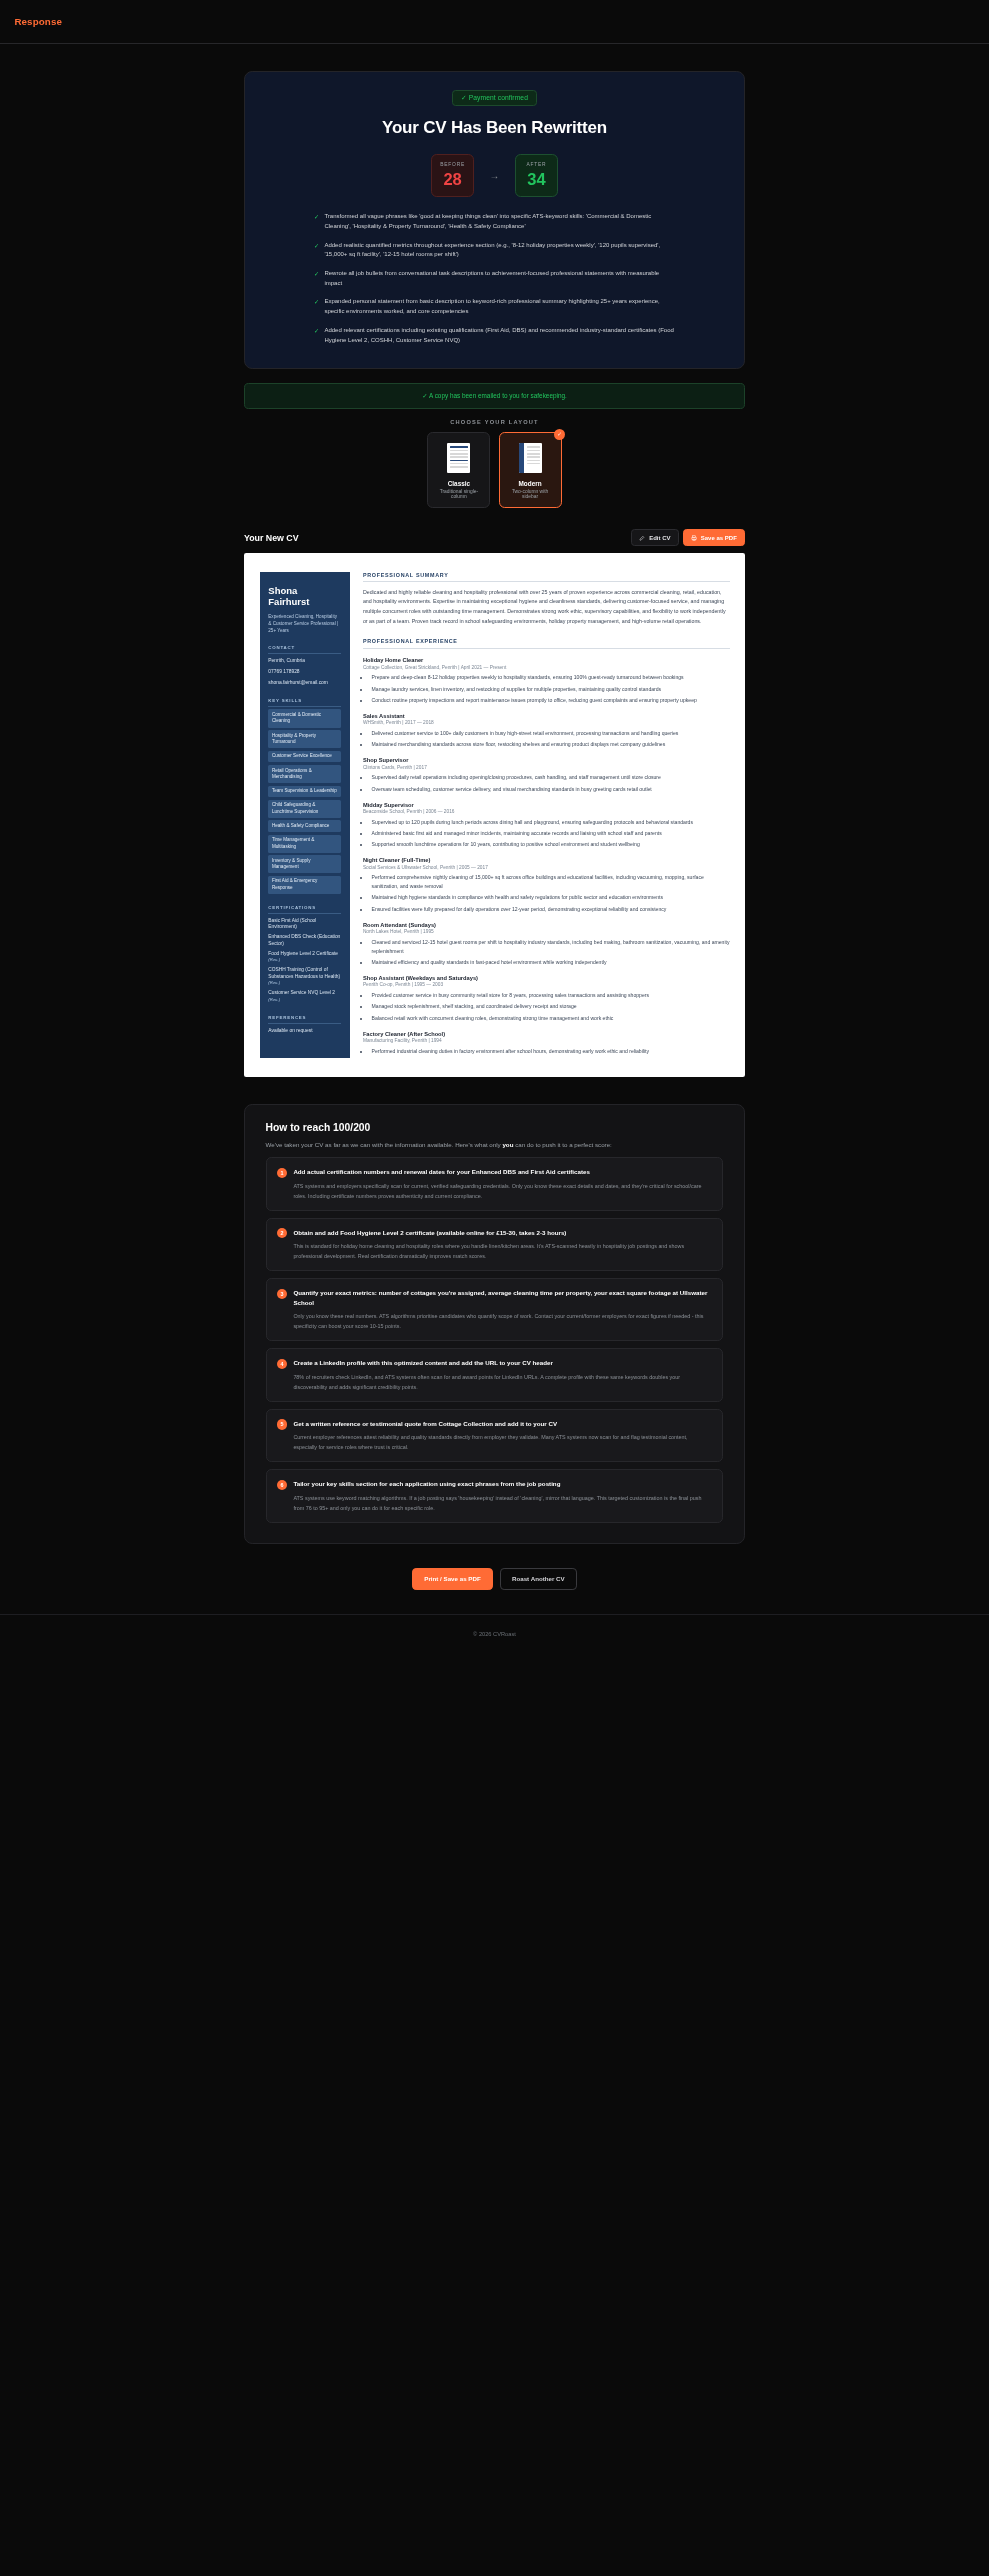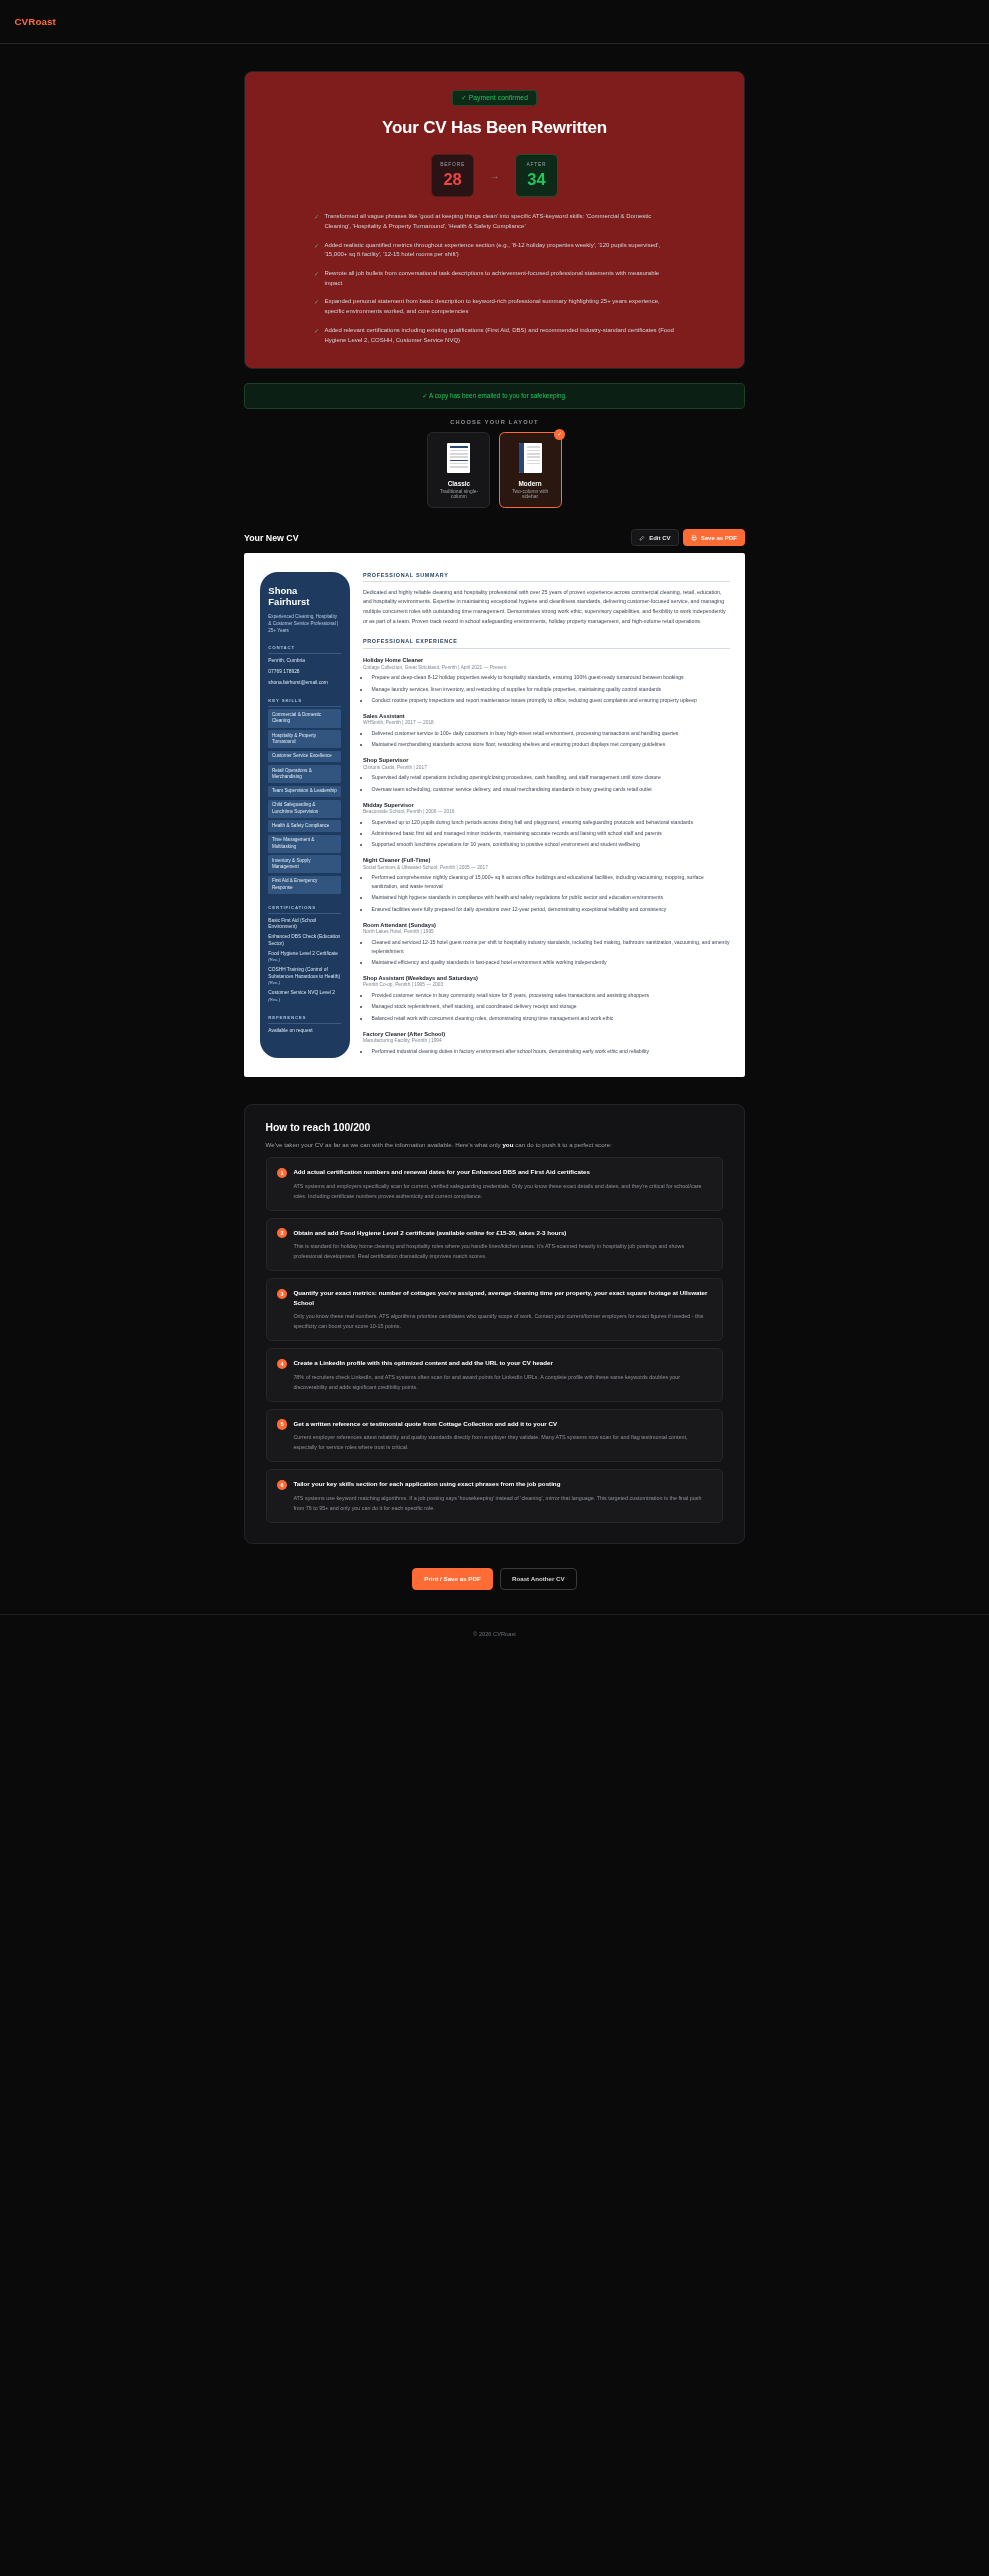"CVRoast" div.brand { text: CVRoast -> Response }
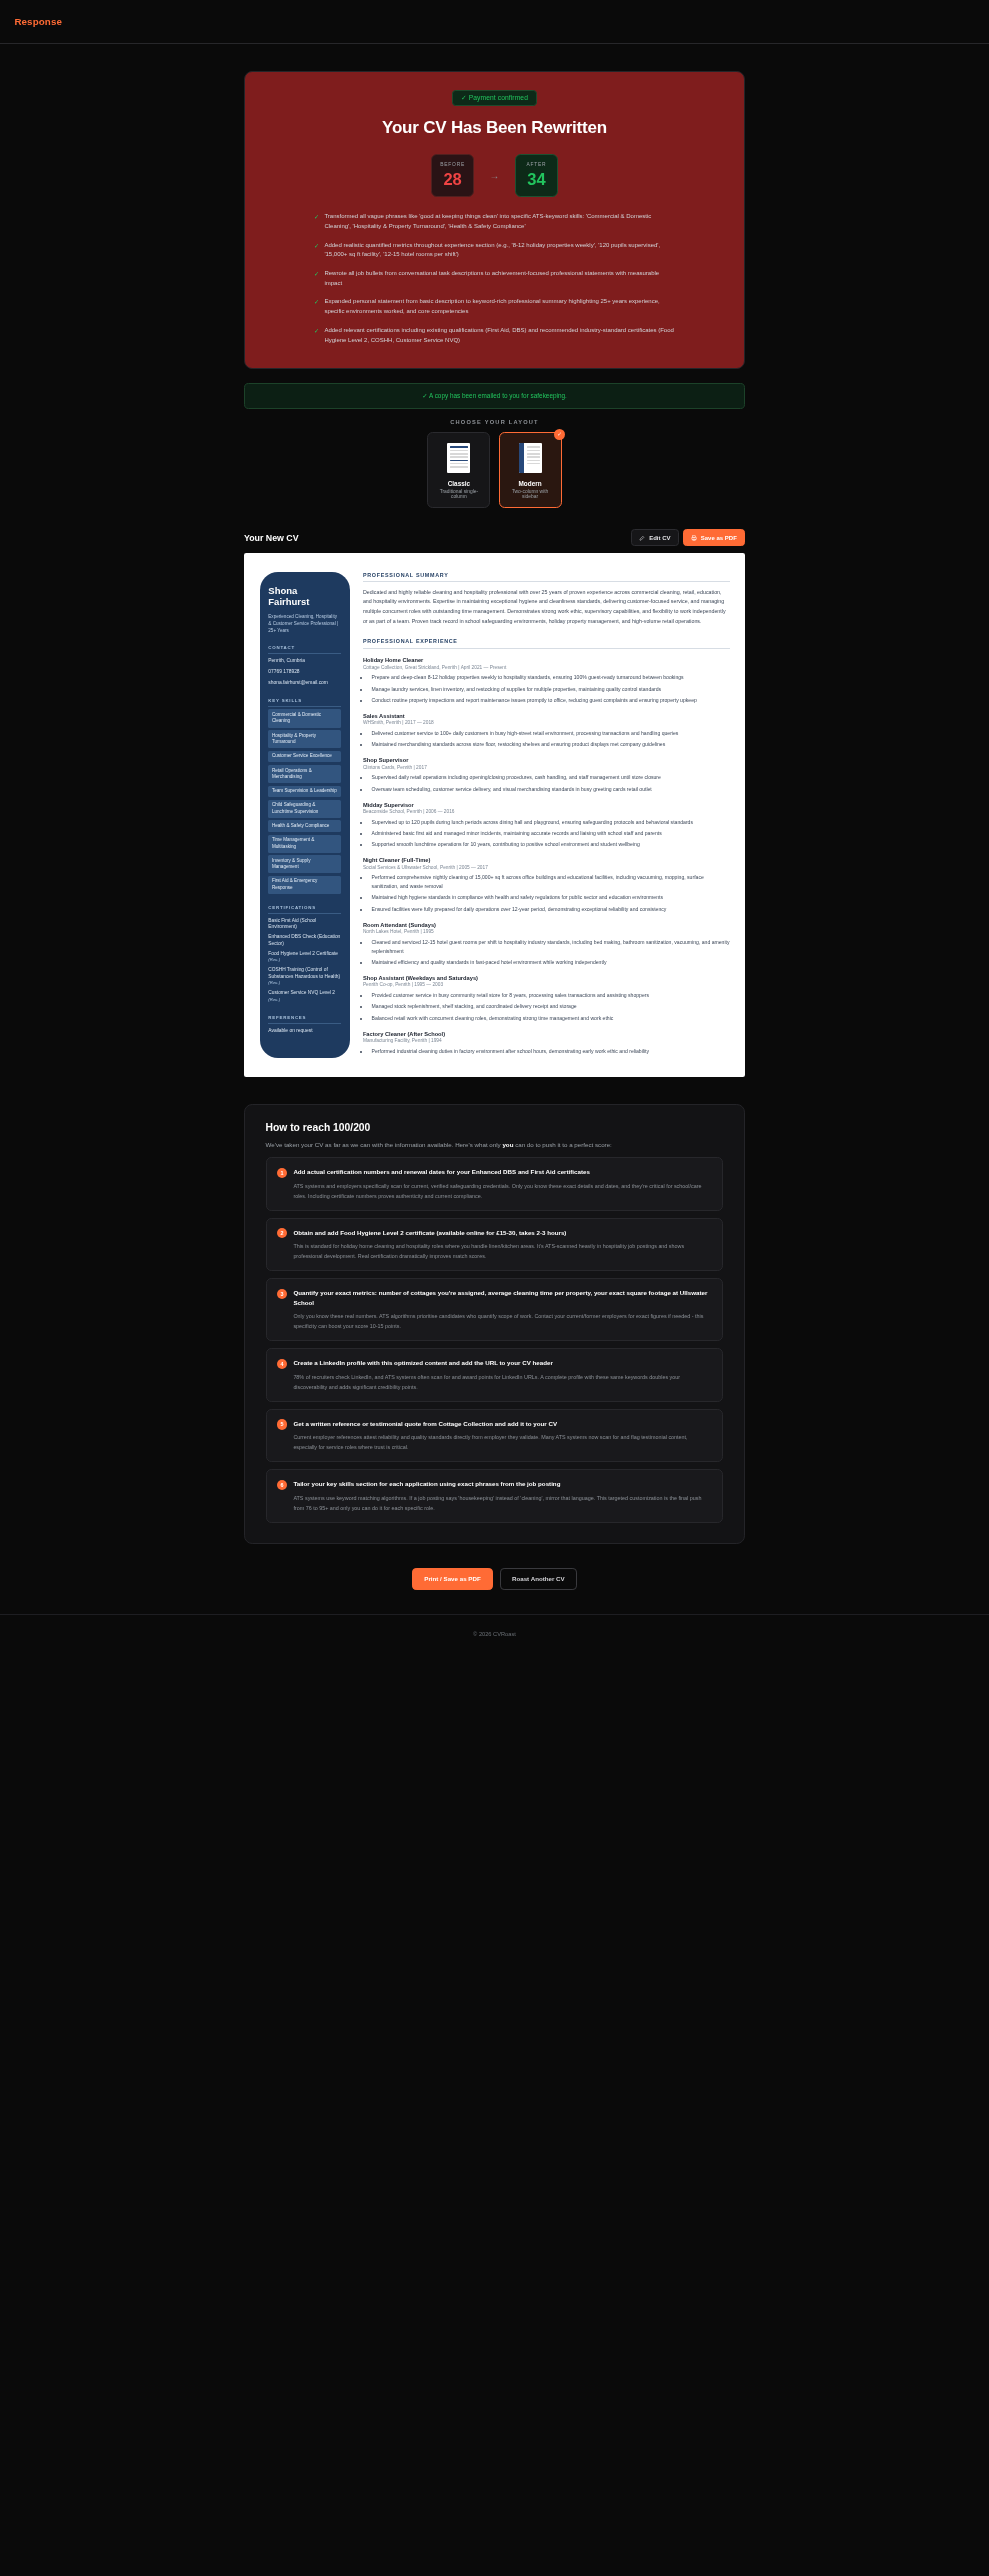"Your CV Has Been Rewritten" .hero { background: #7f1d1d -> #0f172a }
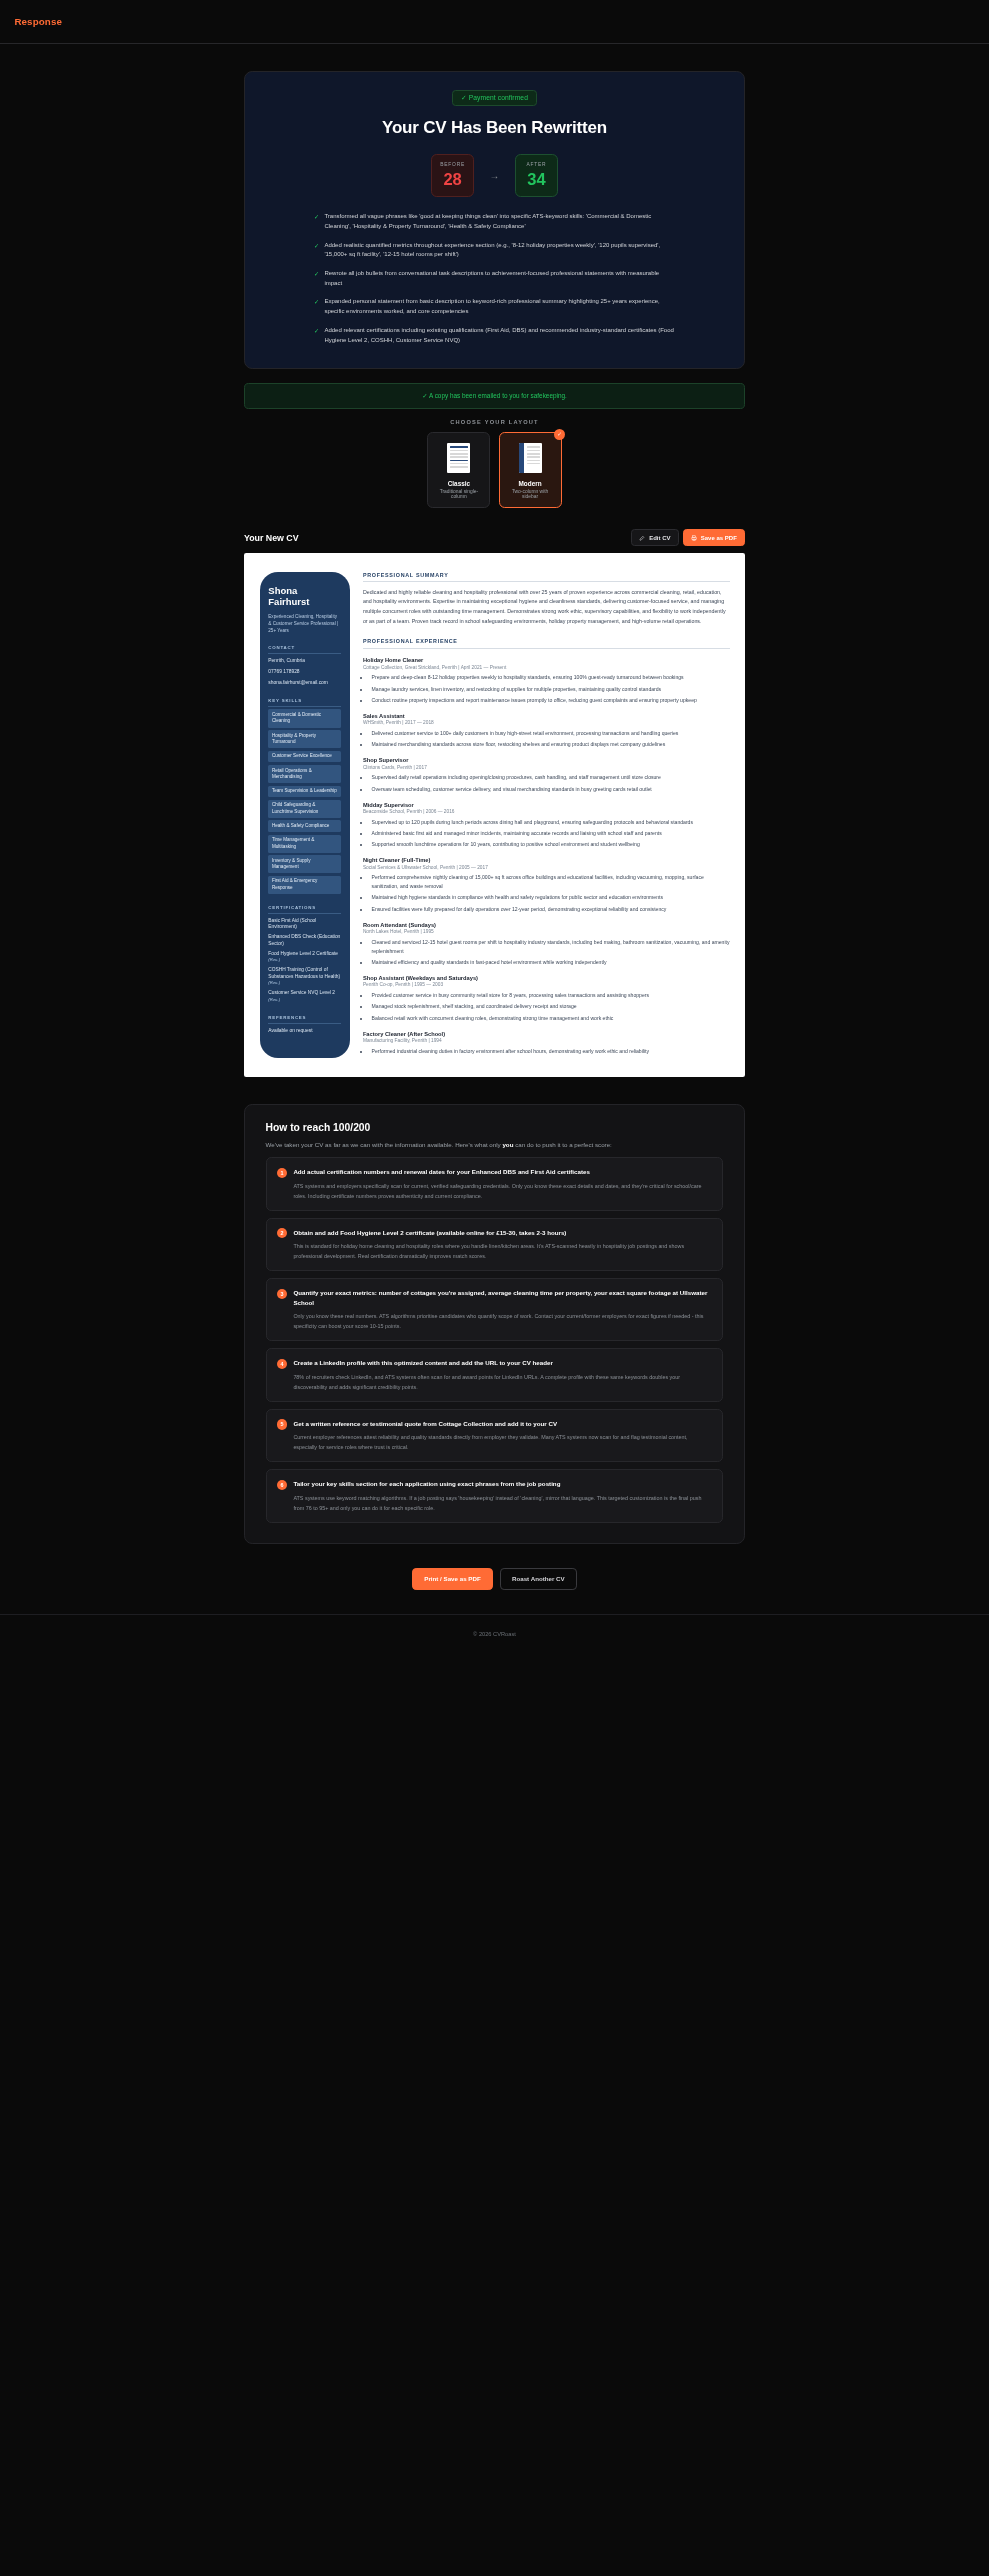"Shona Fairhurst" .cv-side { border-radius: 18px -> none }
